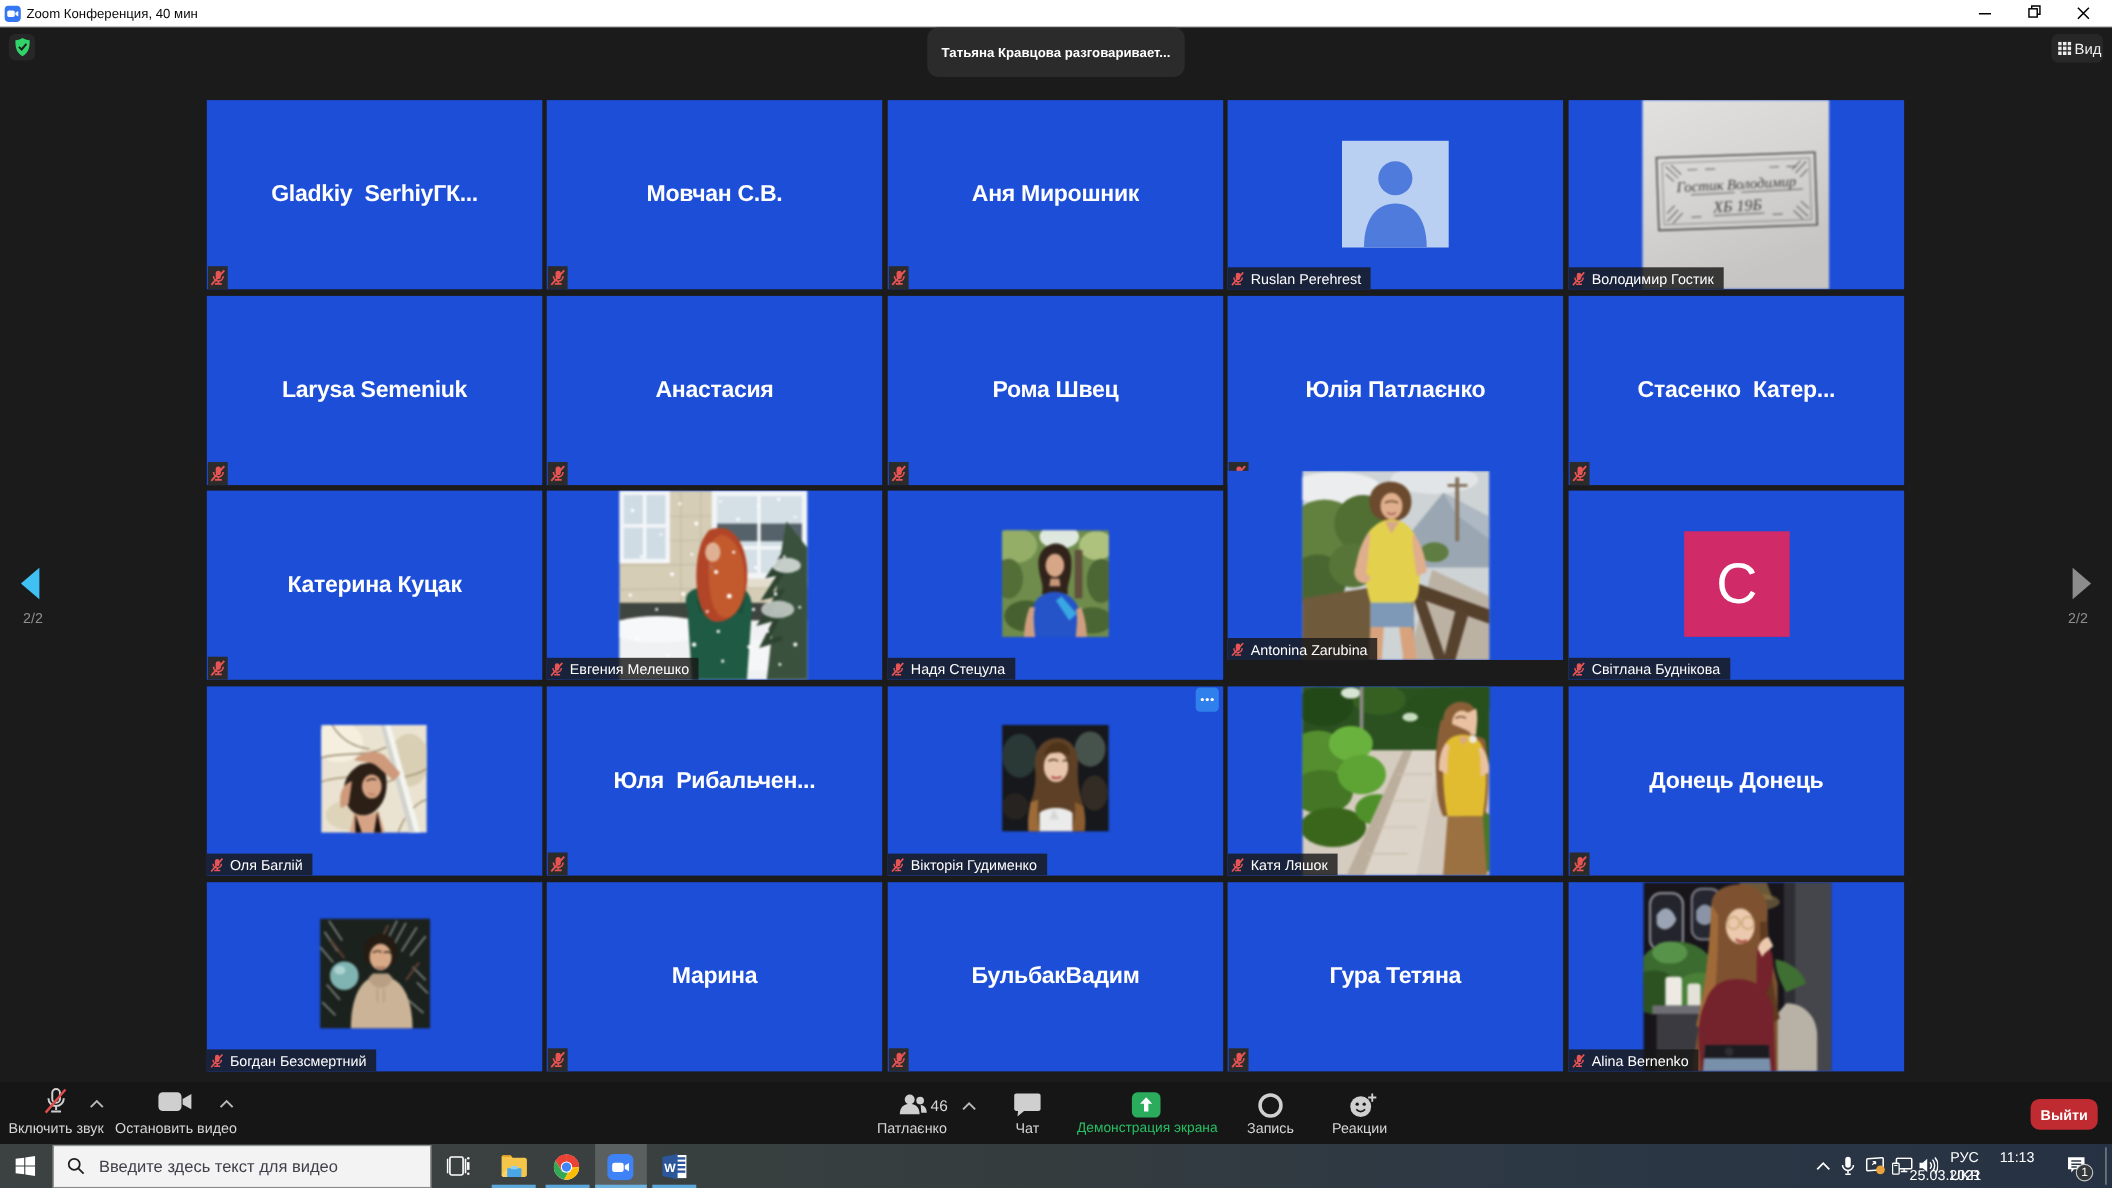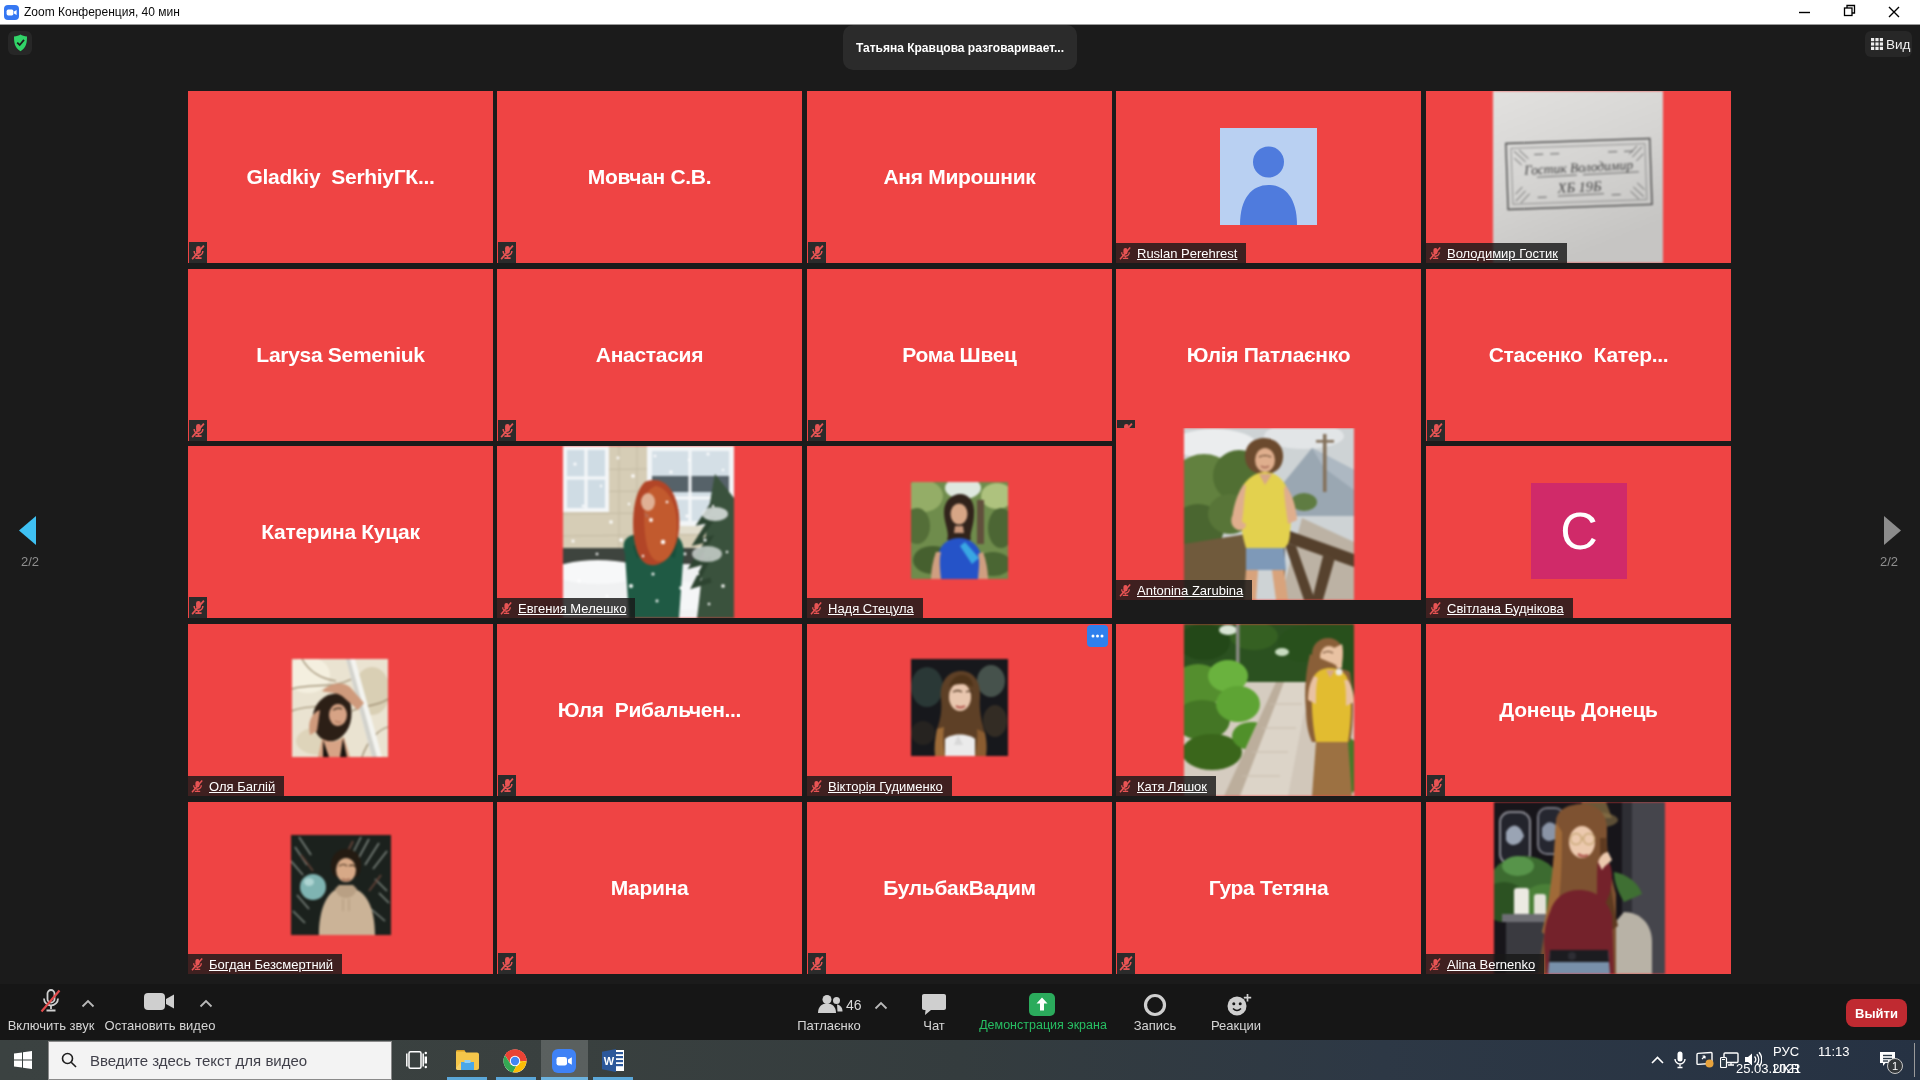"Gladkiy SerhiyГК..." .tile { background: #ef4444 -> #1d4ed8 }
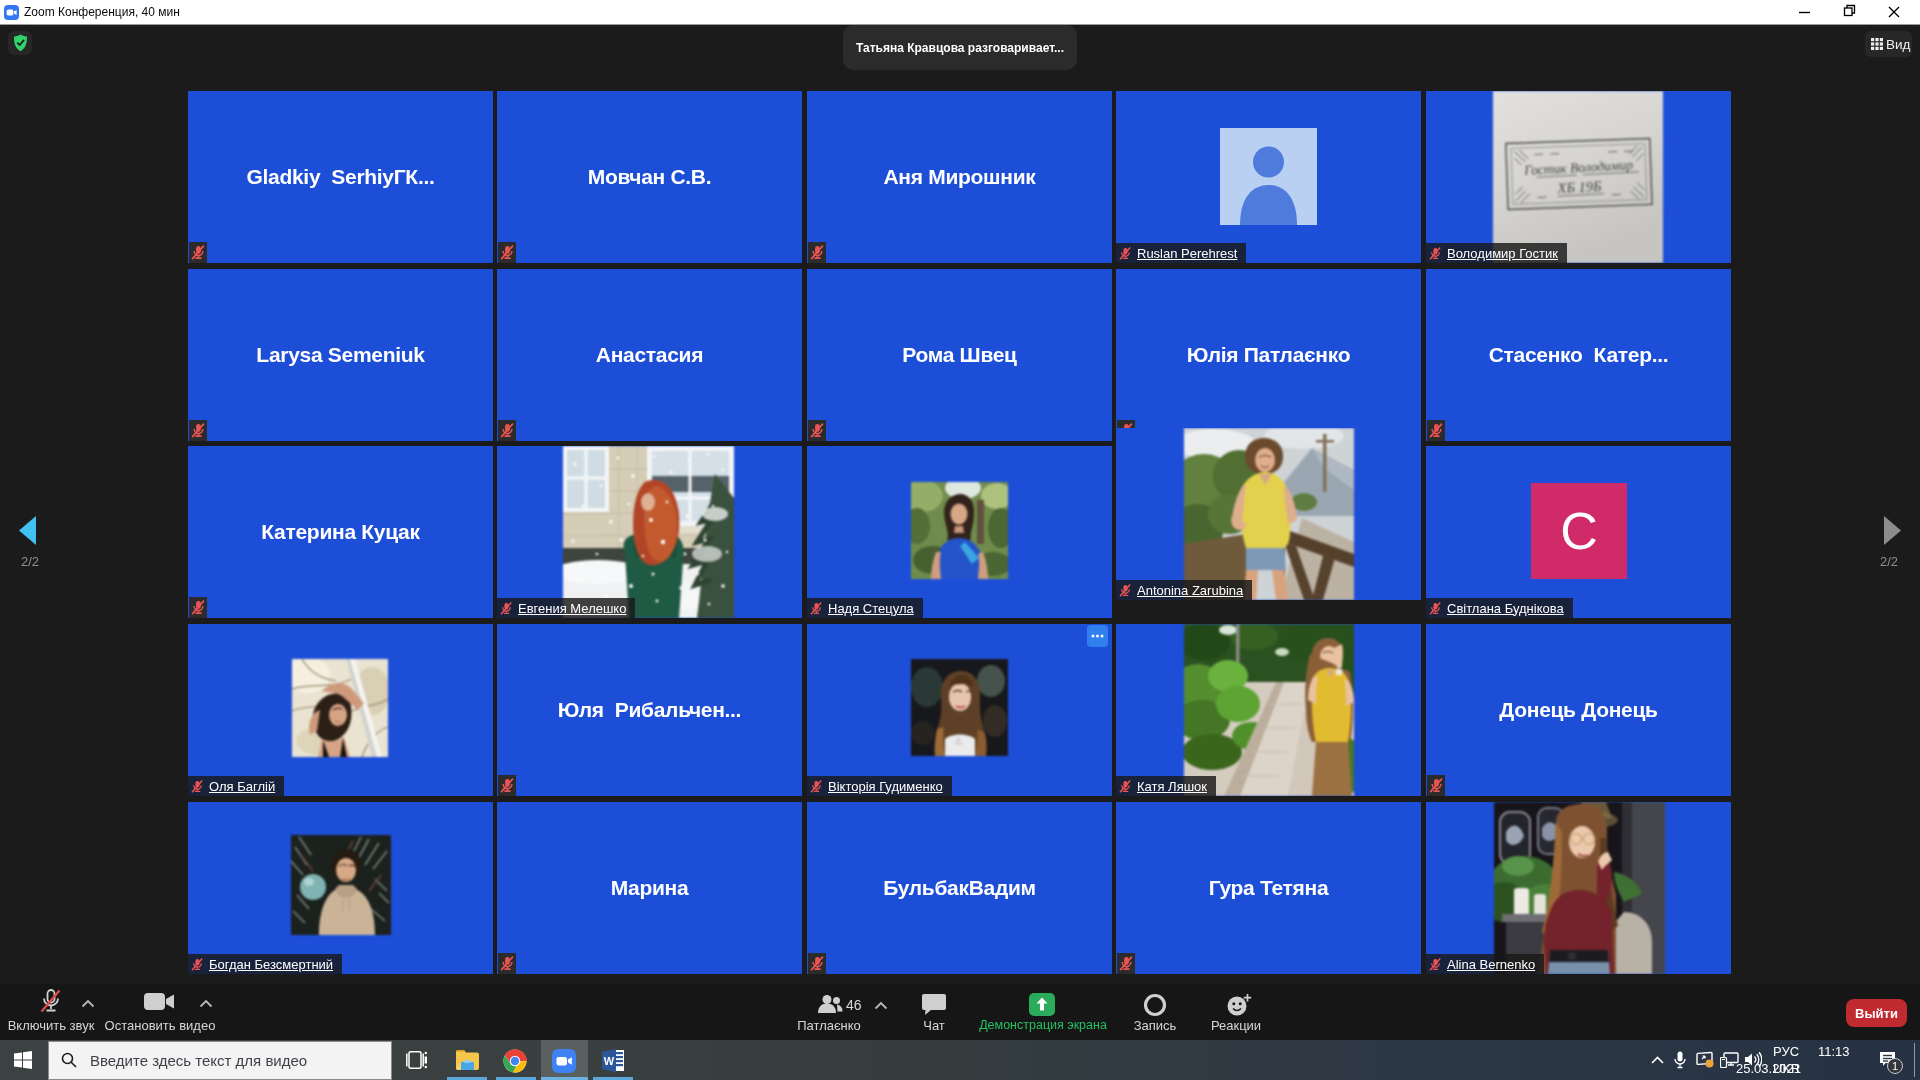"Ruslan Perehrest" .nlabel { text-decoration: underline -> none }
